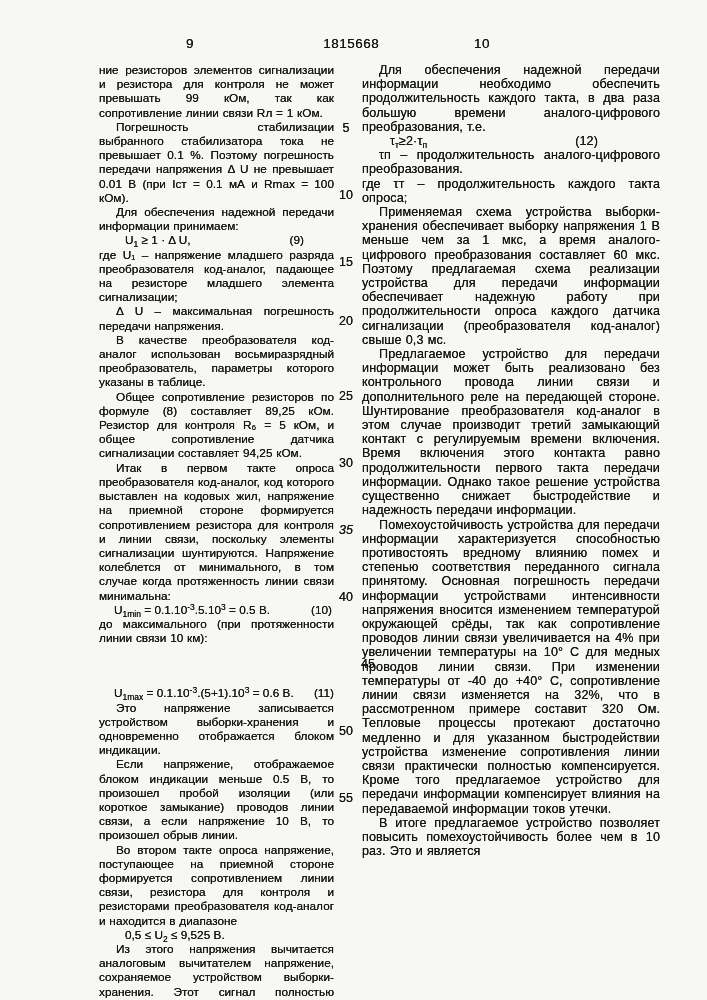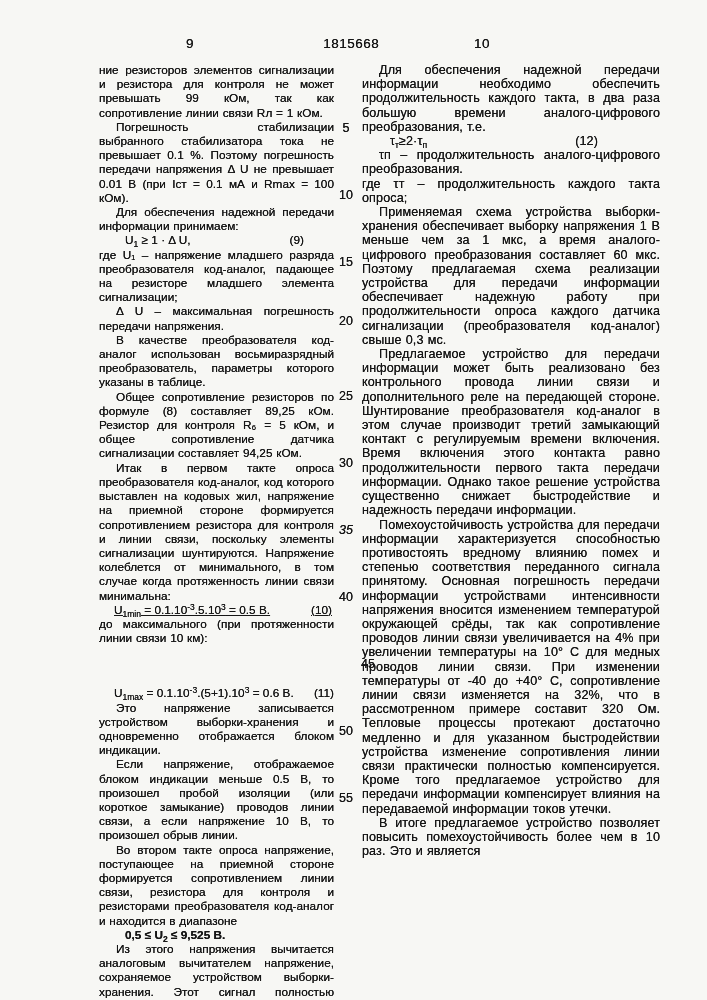"U1min = 0.1.10-3.5.103 = 0.5" .f10 { text-decoration: underline -> none }
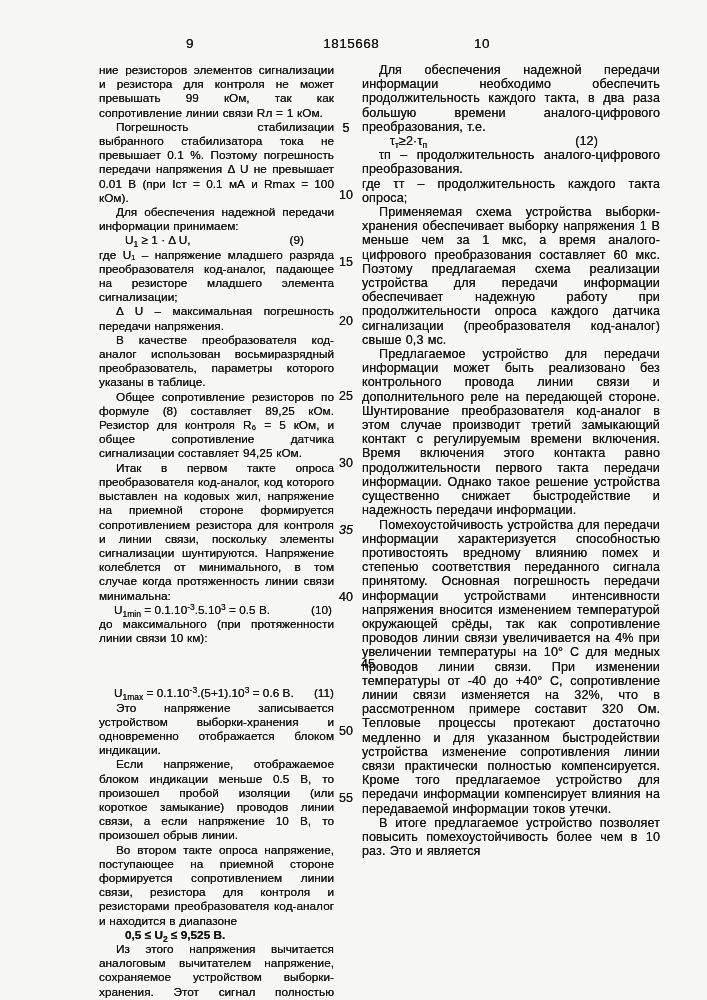"0,5 ≤ U2 ≤ 9,525" .fu2 { font-weight: bold -> none }
